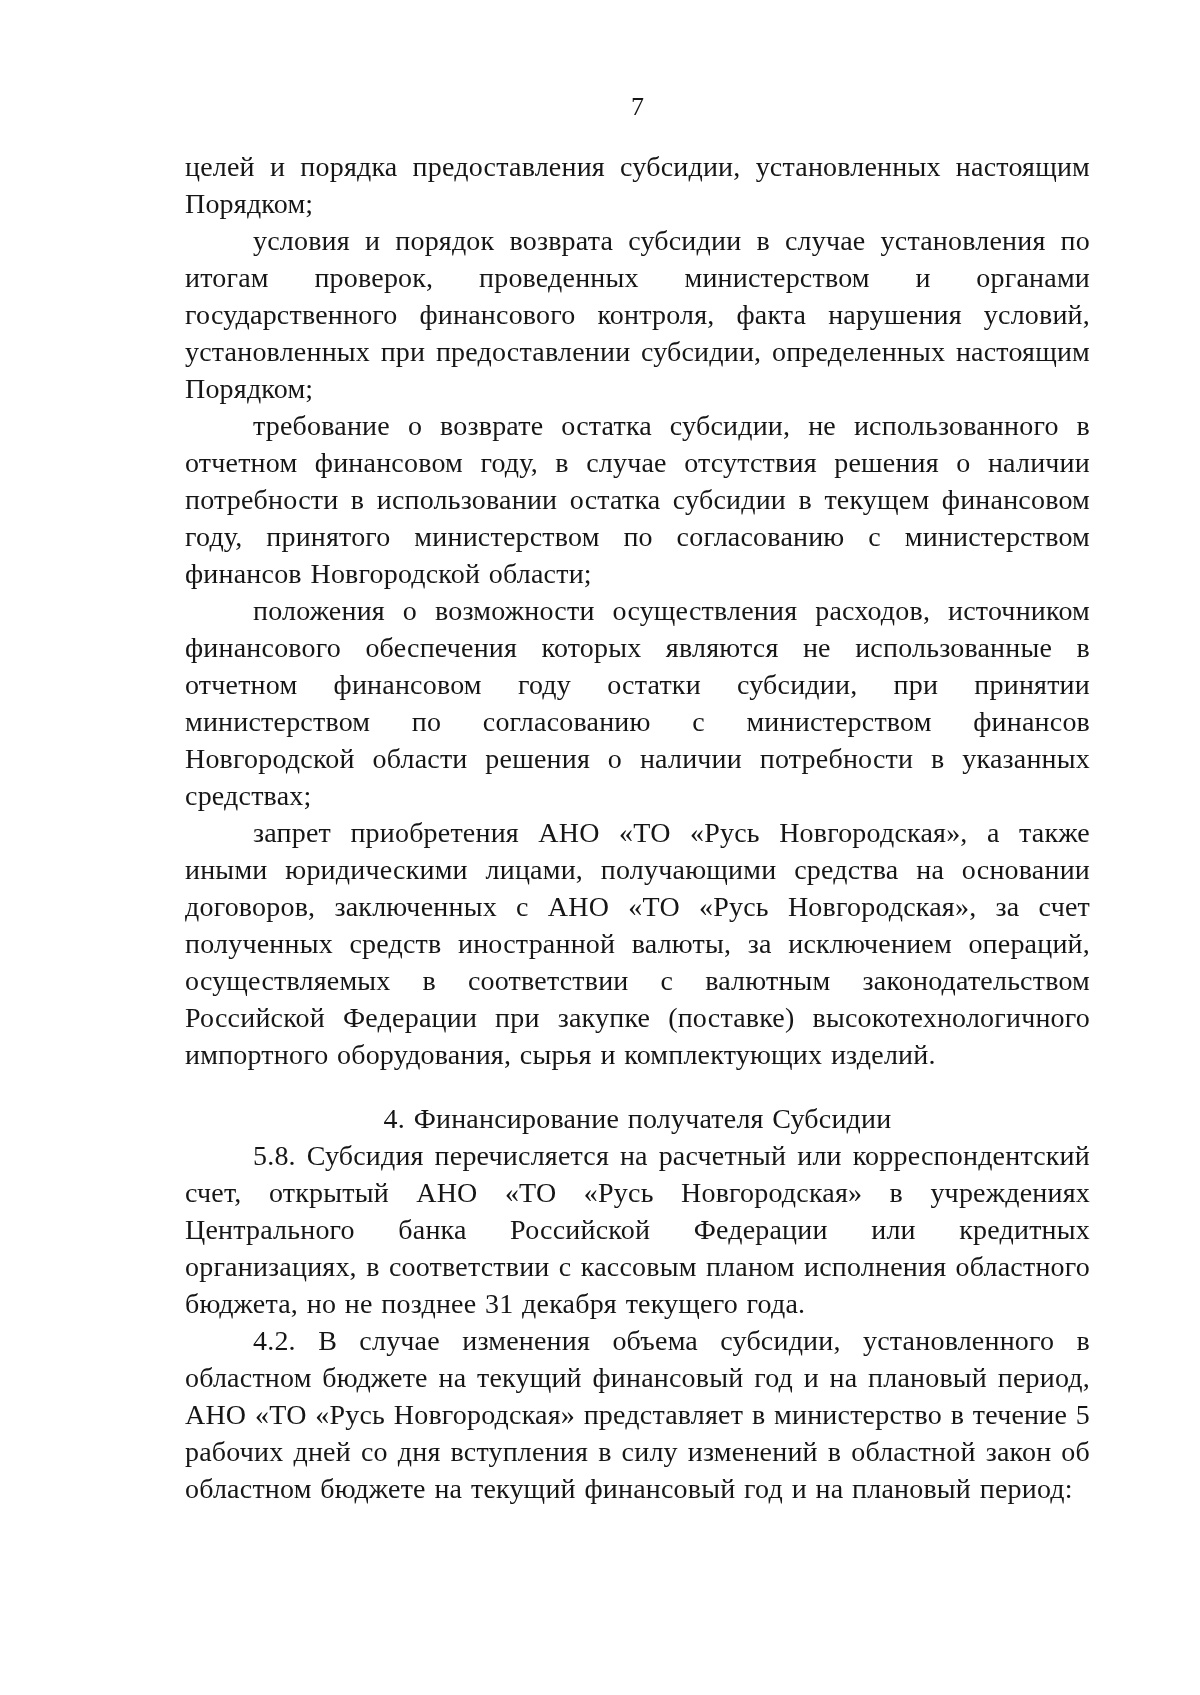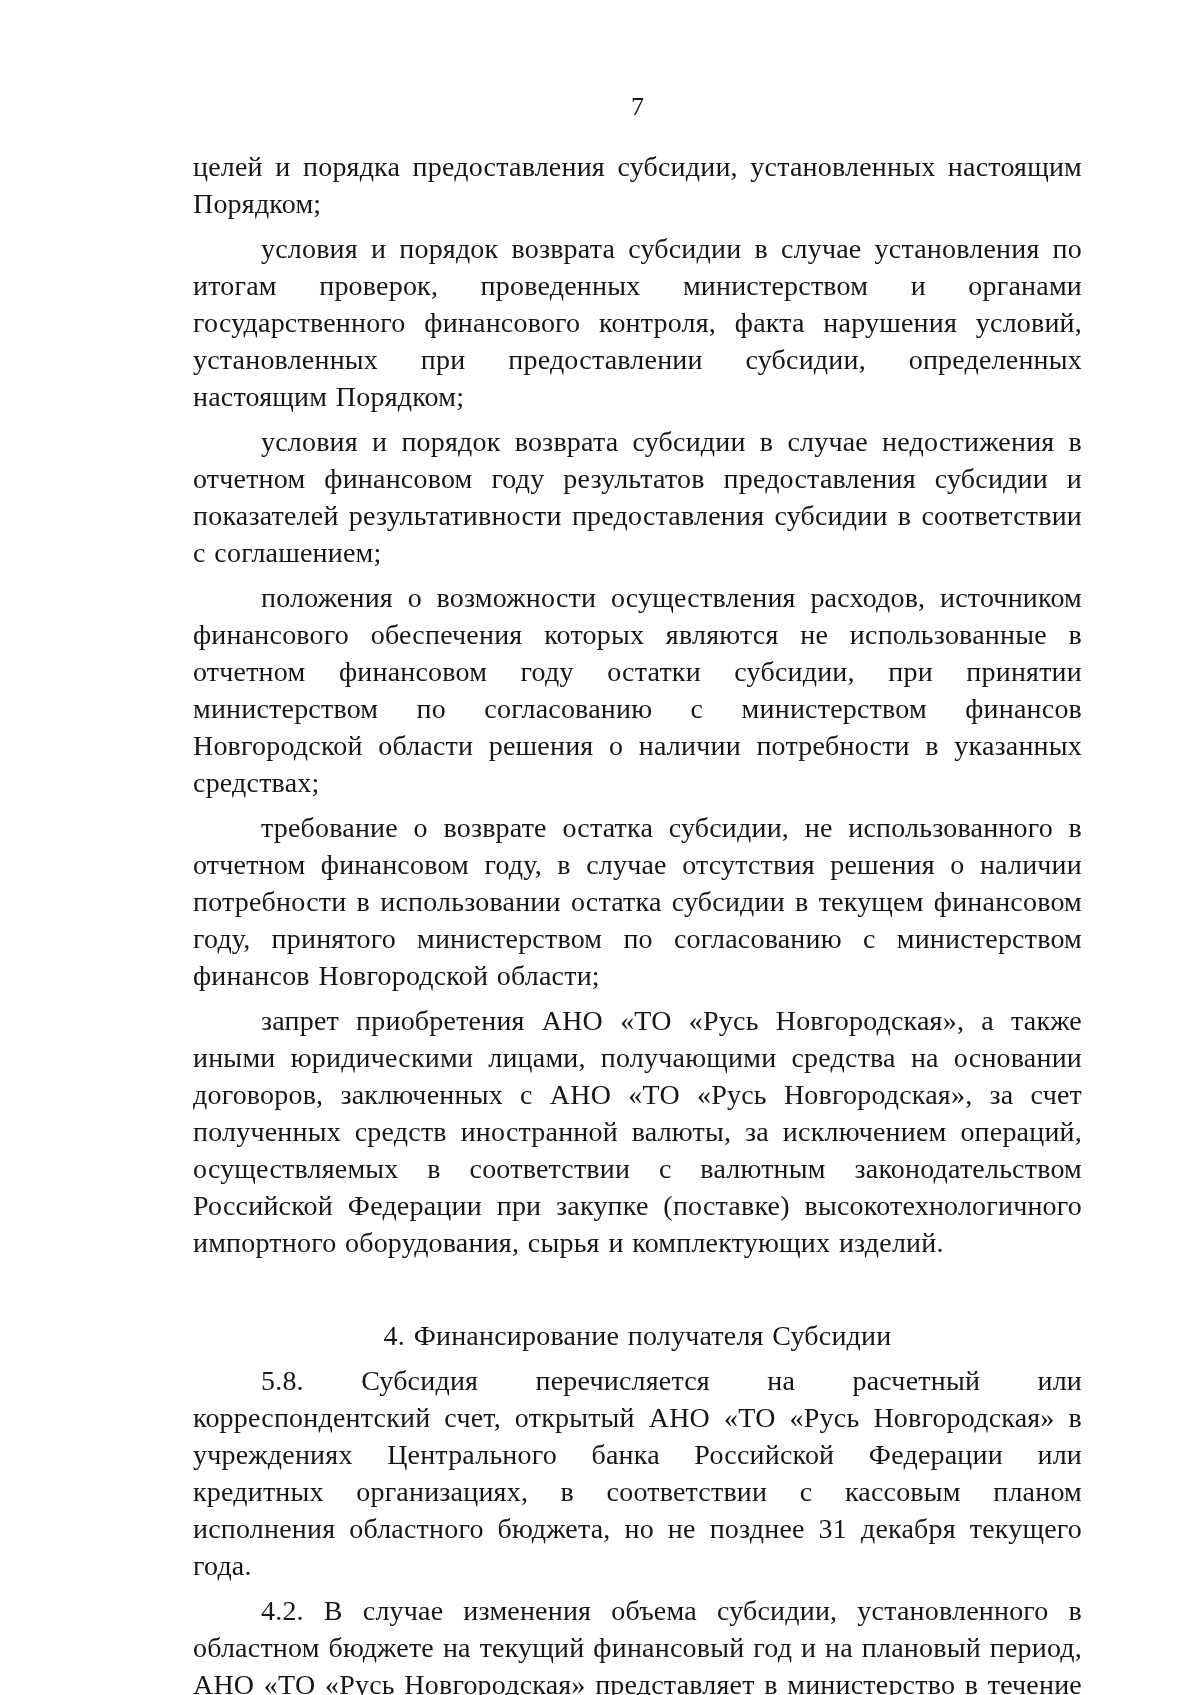"целей и порядка предоставления субсидии," .para { margin: 8px -> 0 }
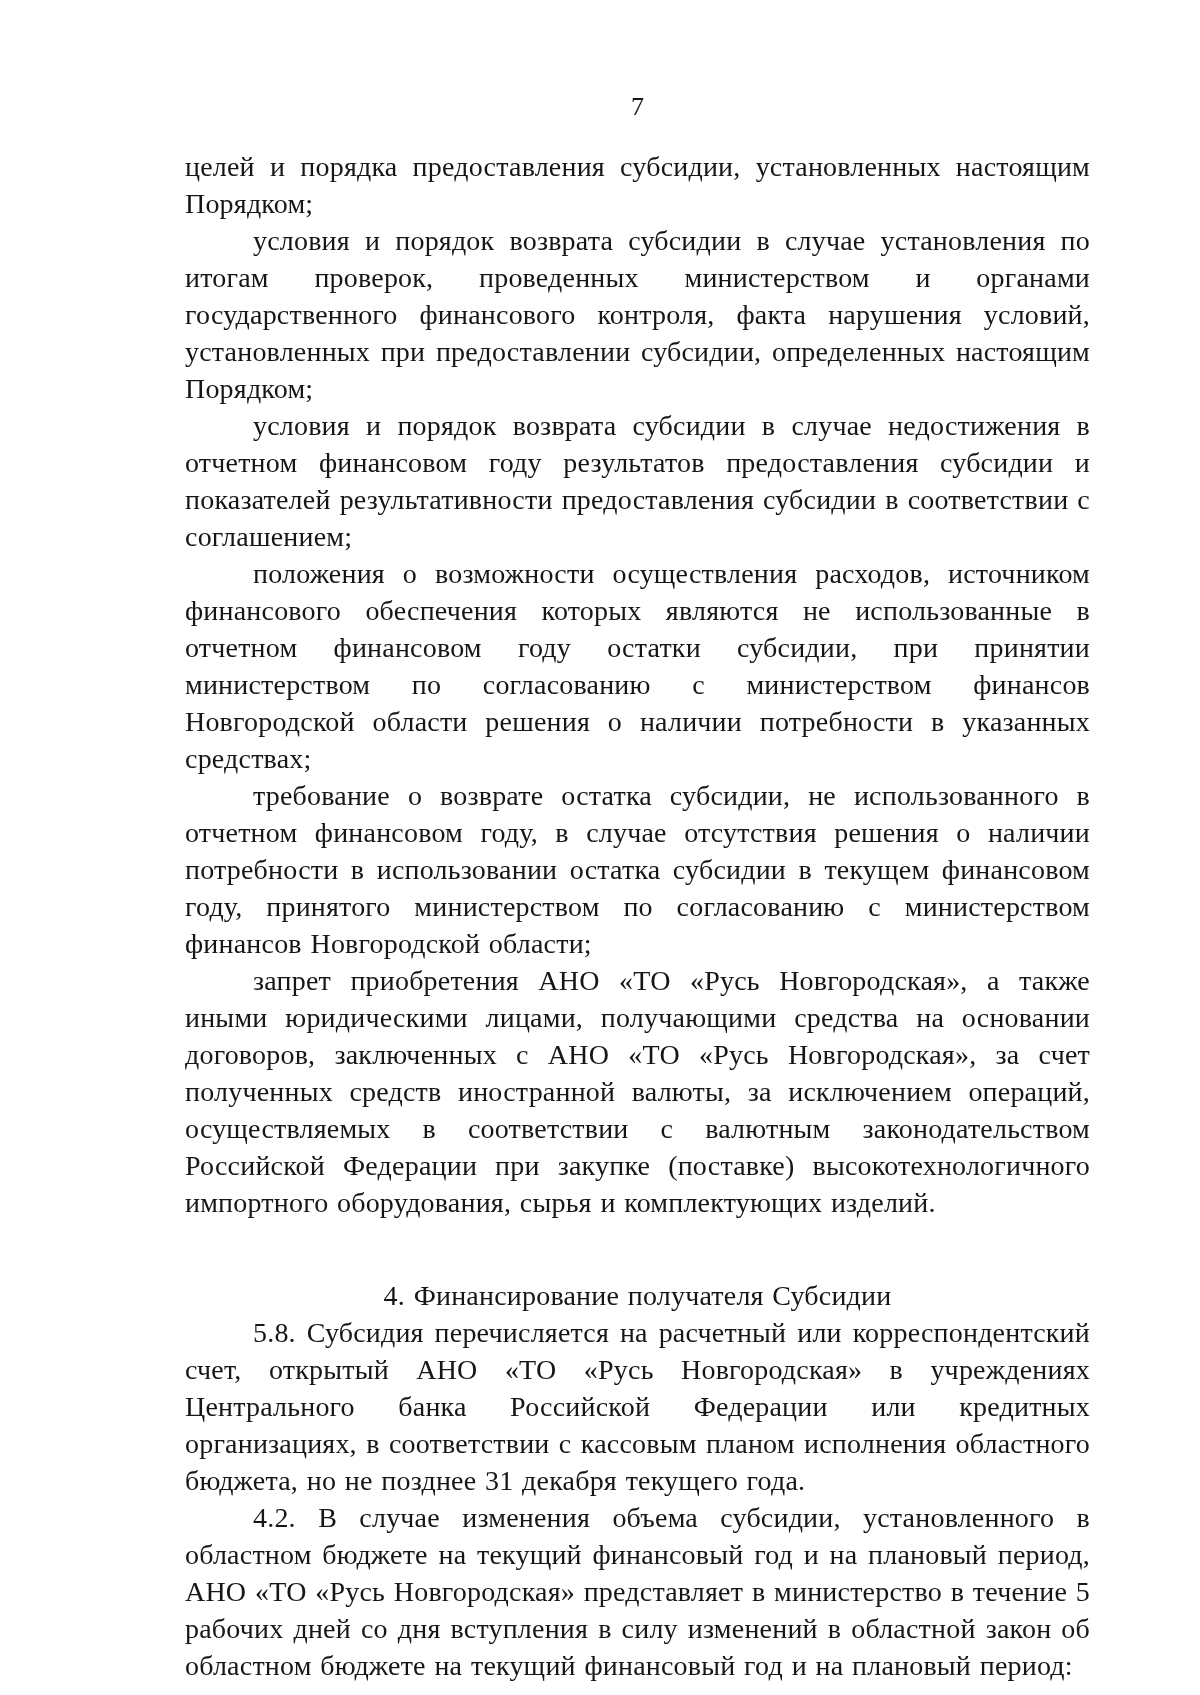"условия и порядок возврата субсидии в случае недостижения" p.para { html: <p>условия и порядок возврата субсидии в случае недостижения в отчетном финансовом году результатов предоставления субсидии и показателей результативности предоставления субсидии в соответствии с соглашением;</p> -> none }
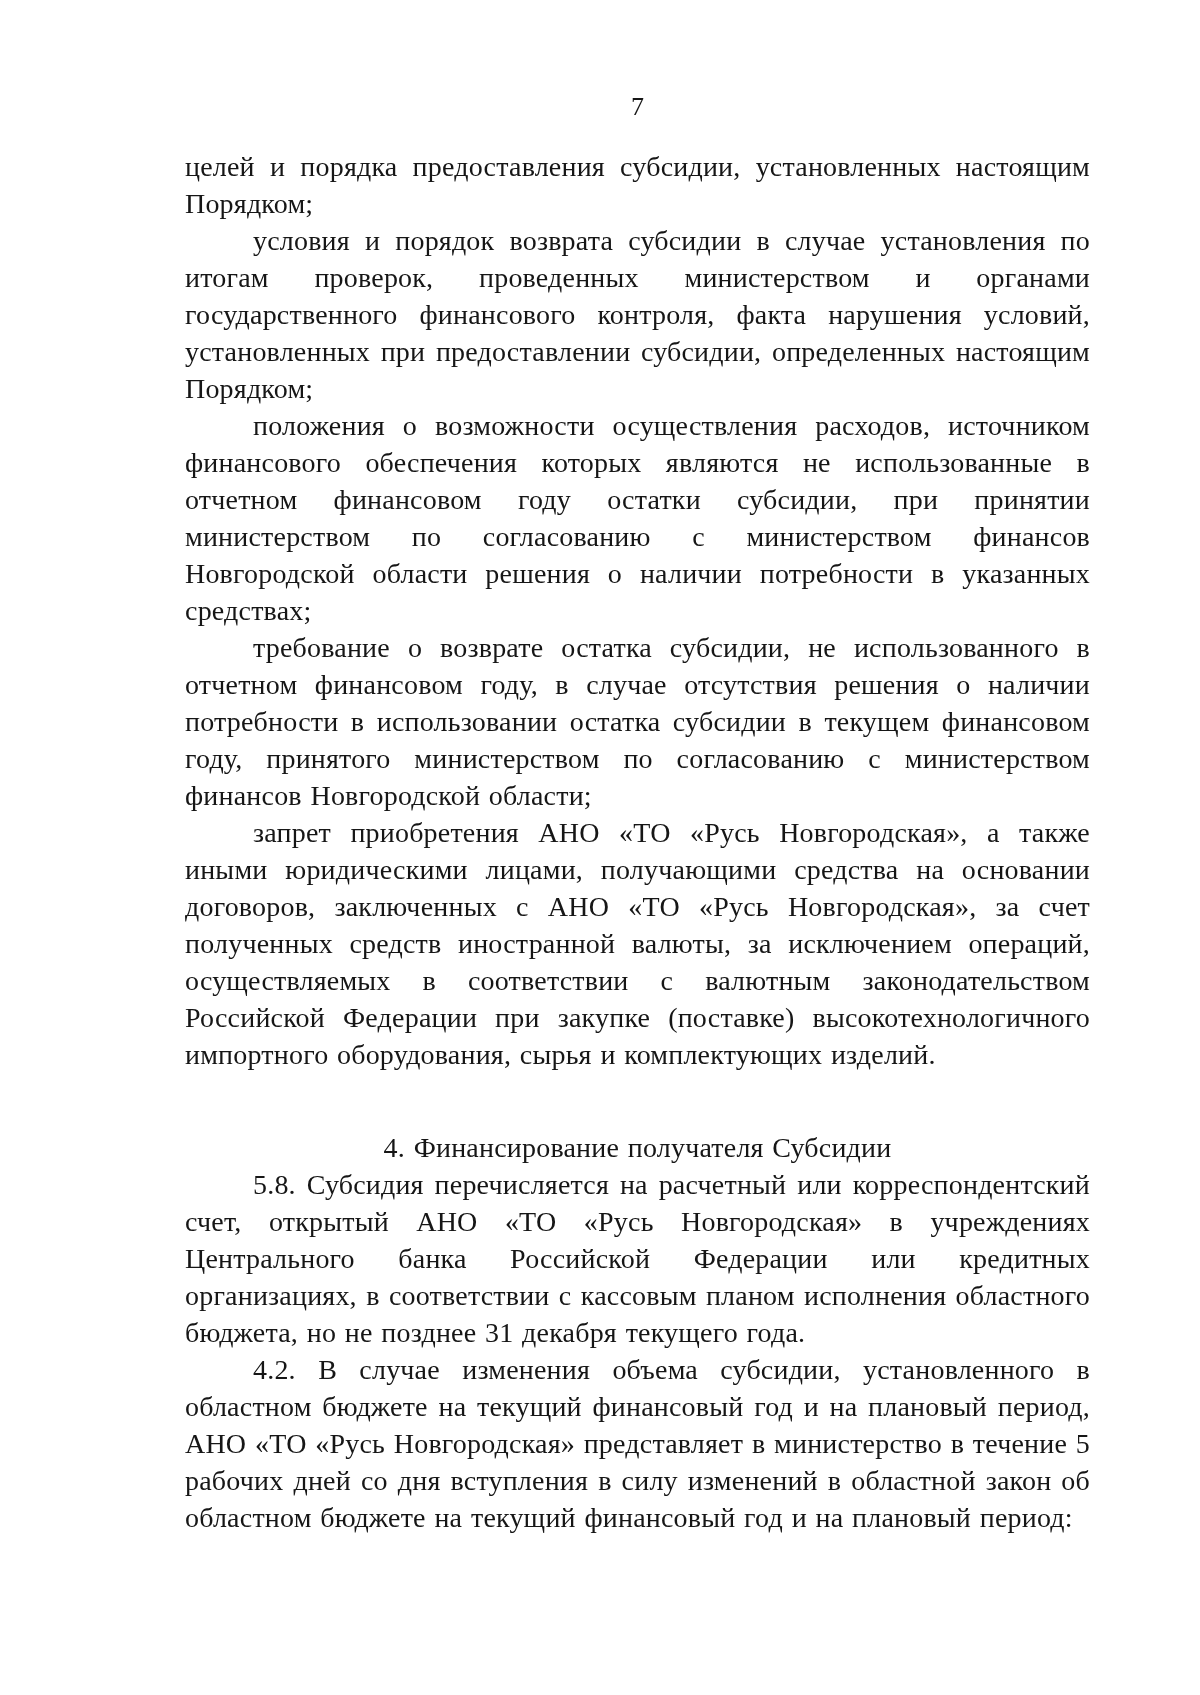"положения о возможности осуществления" p.para { order: before "требование о возврате остатка субсидии," -> after "требование о возврате остатка субсидии," }
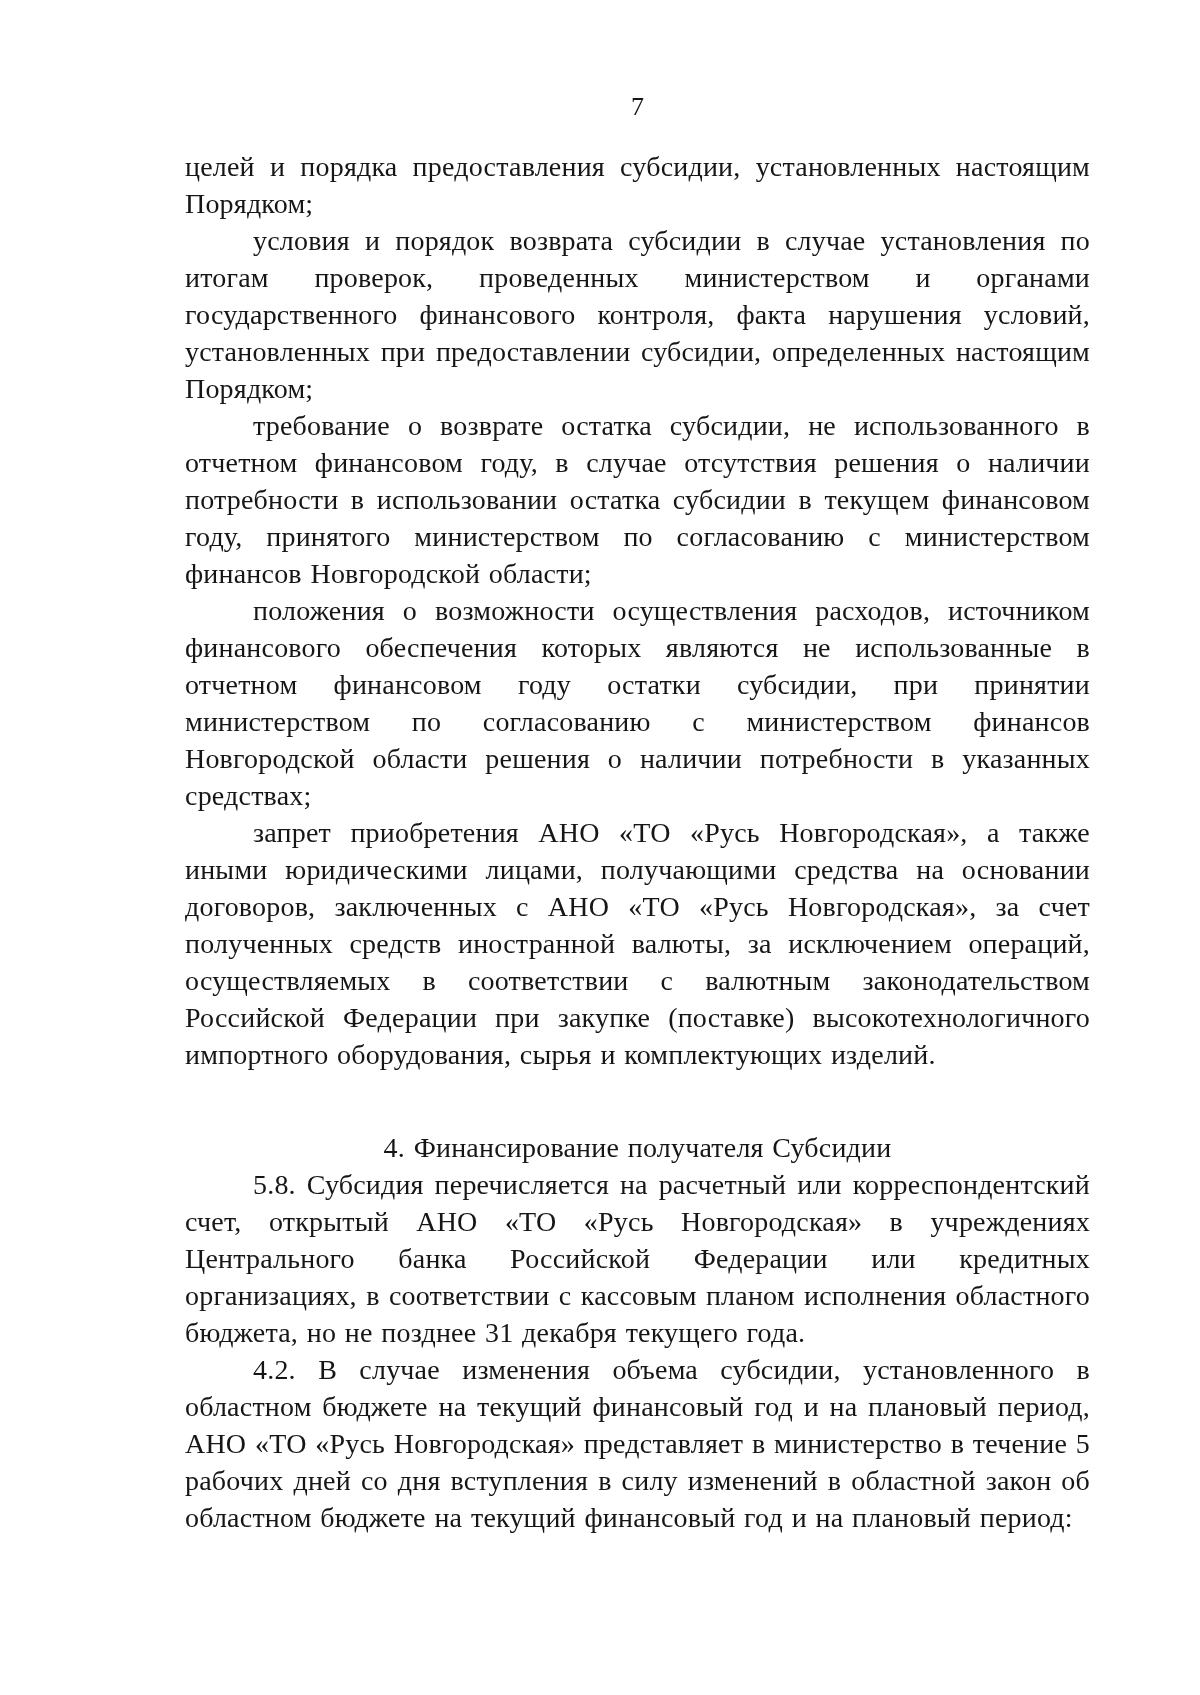"4. Финансирование получателя Субсидии" .heading { margin: 56px 0 0 0 -> 27px 0 0 0 }
